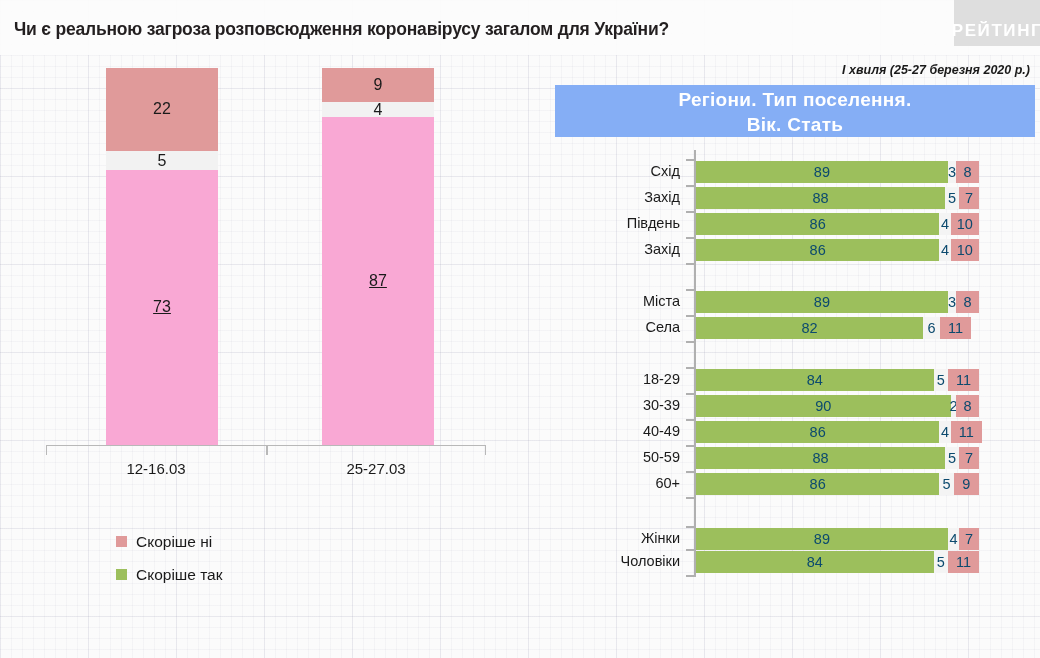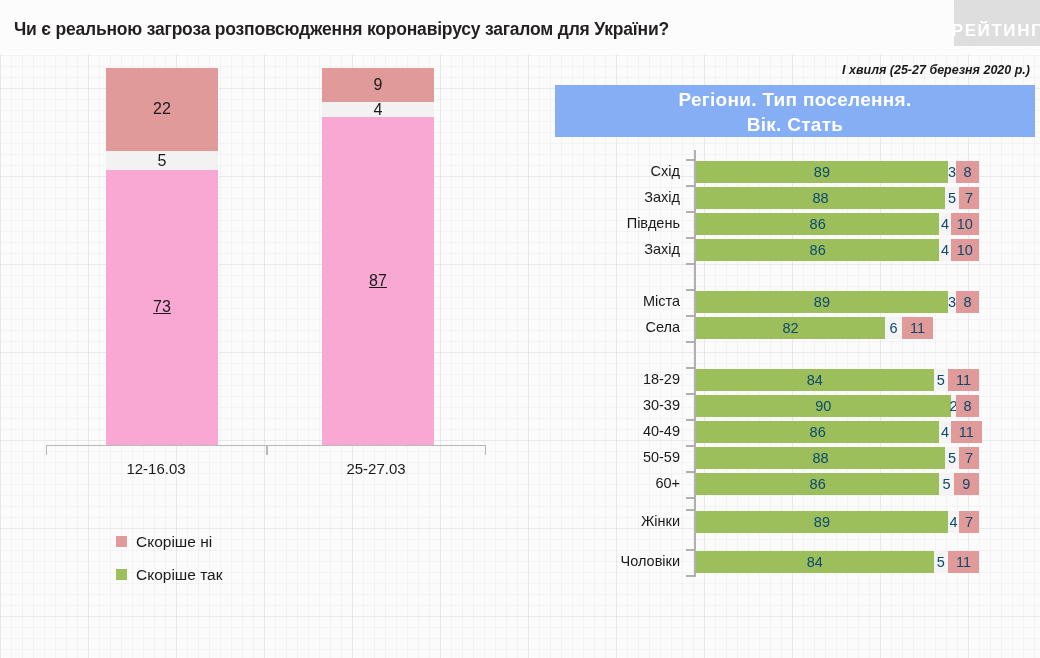"82" div.rp-seg { width: 189px -> 227px }
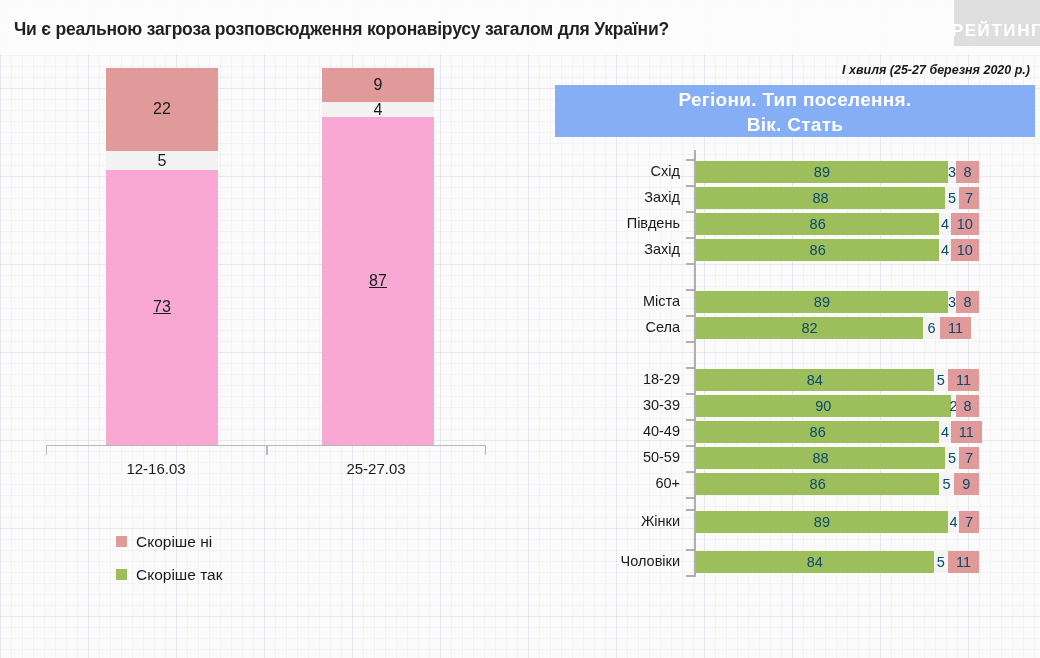"Жінки" div.rp-row { top: 359px -> 376px }
